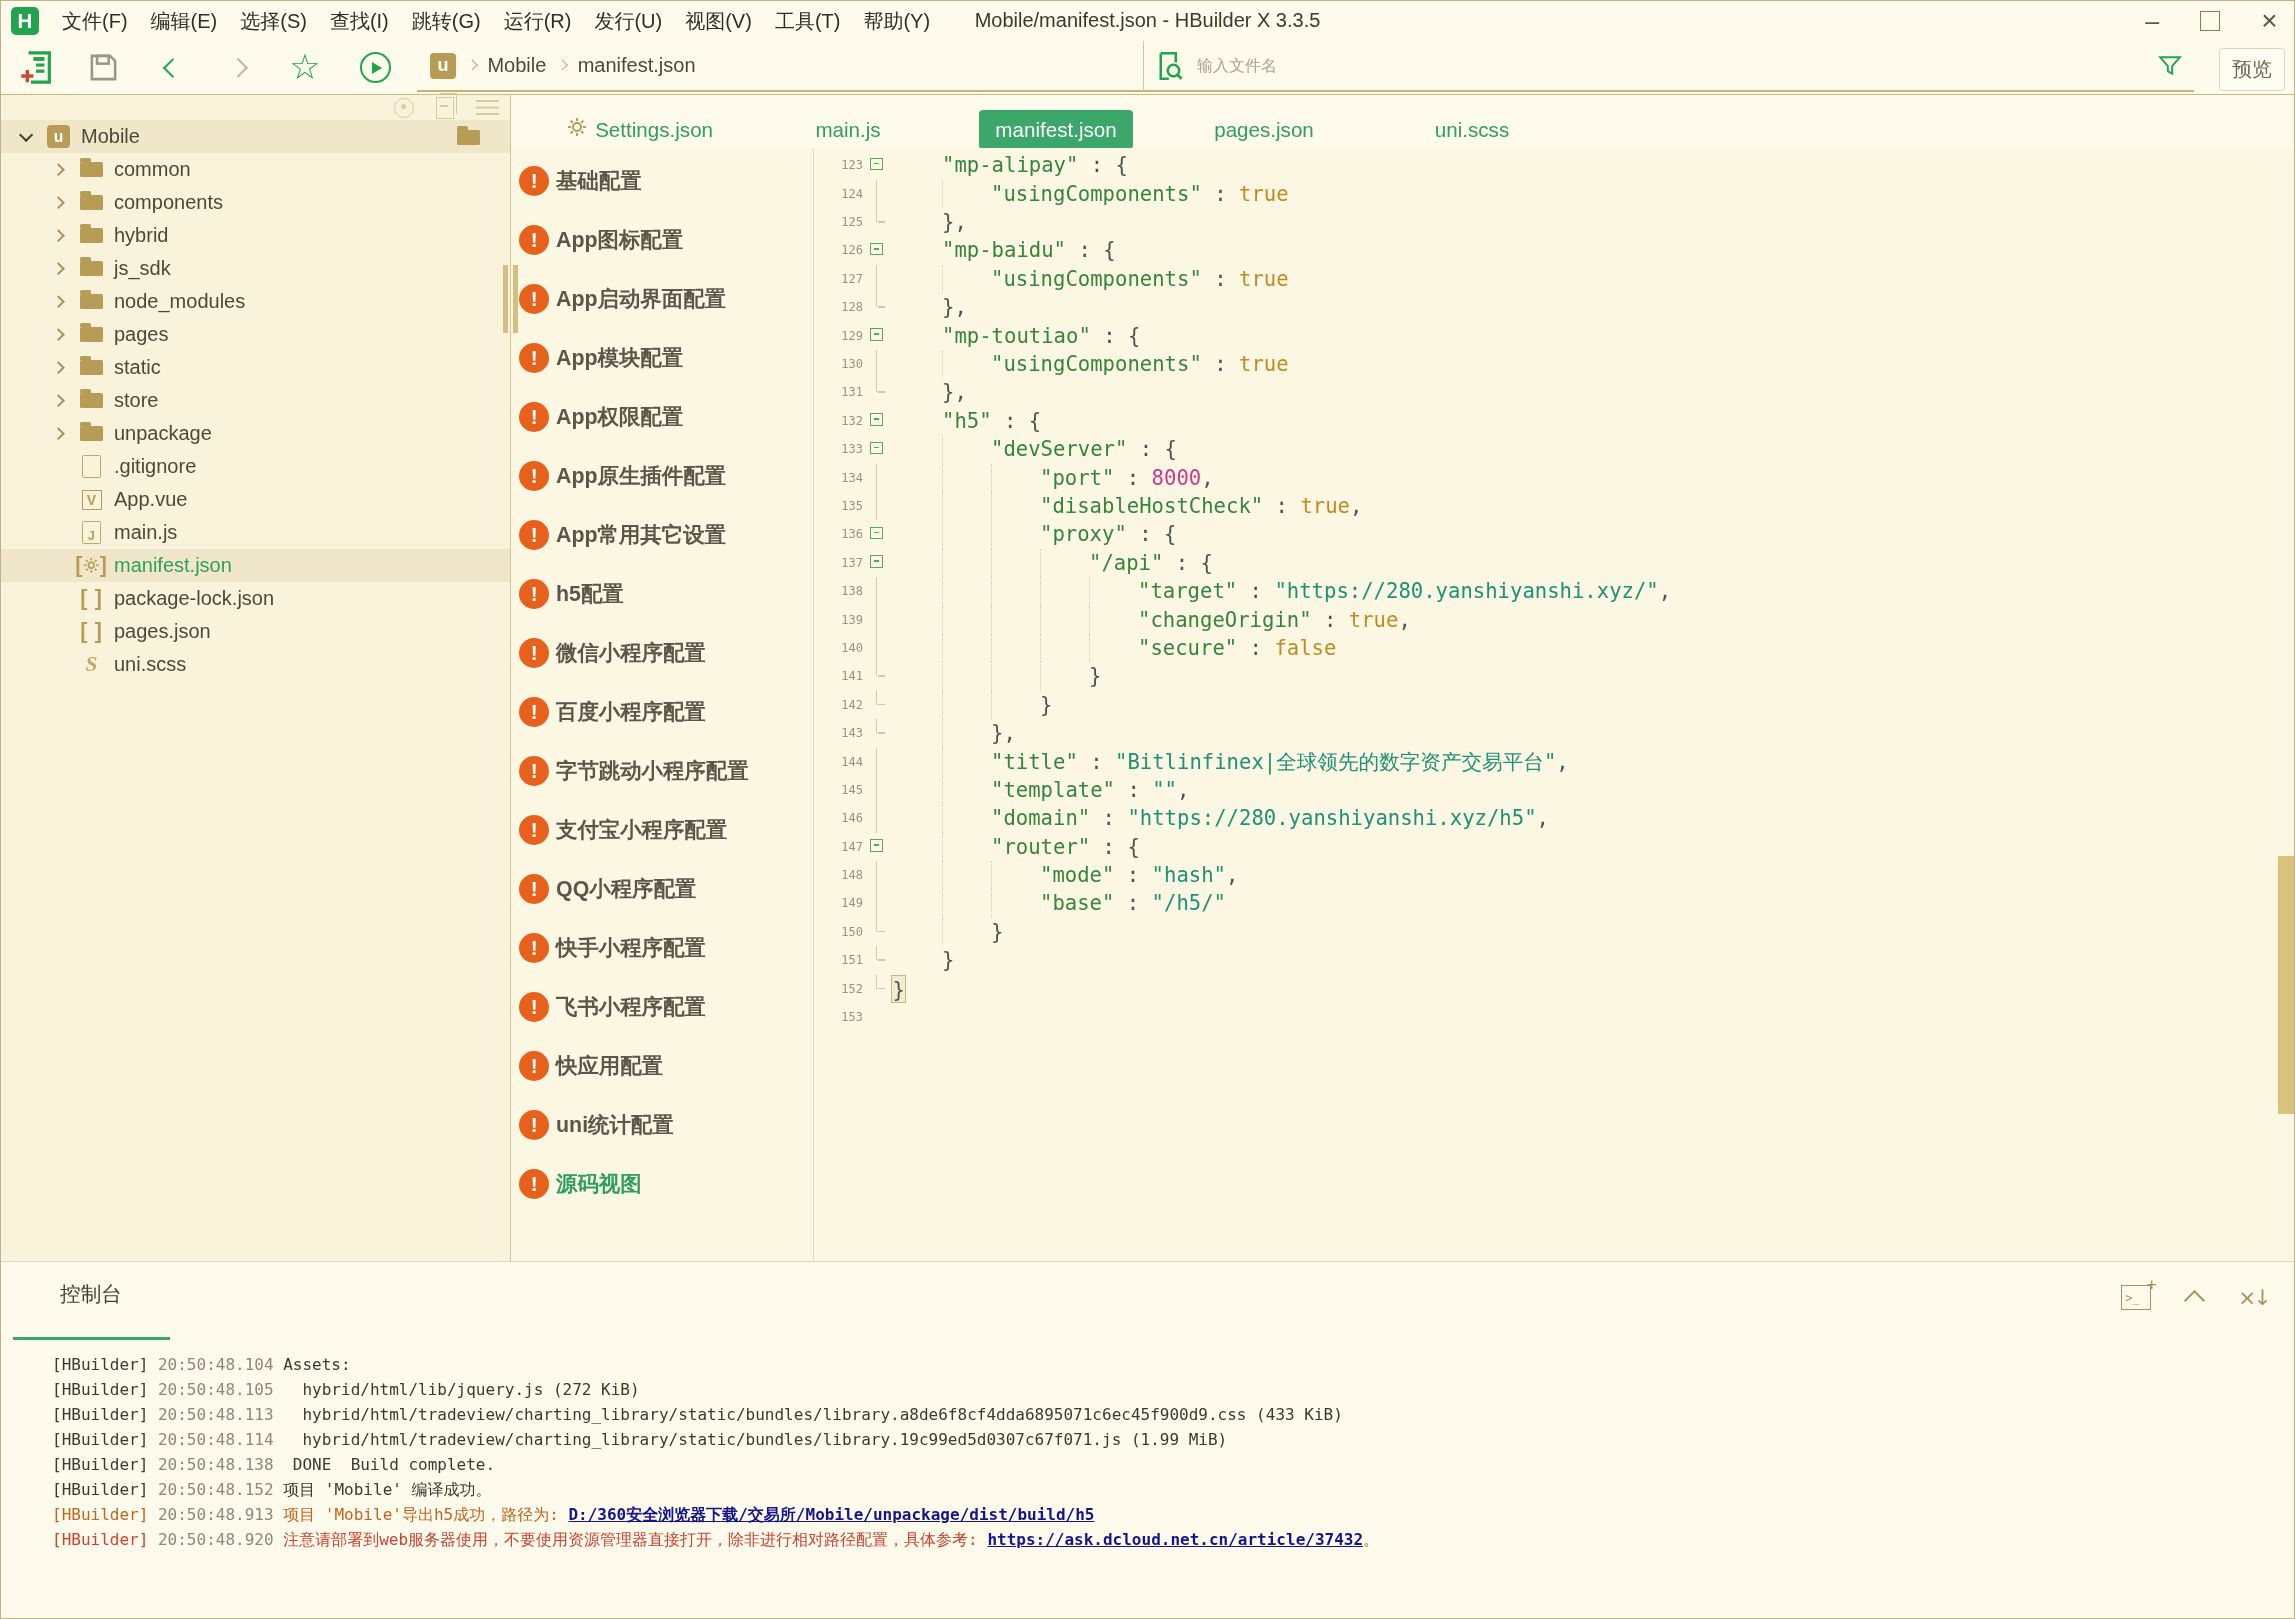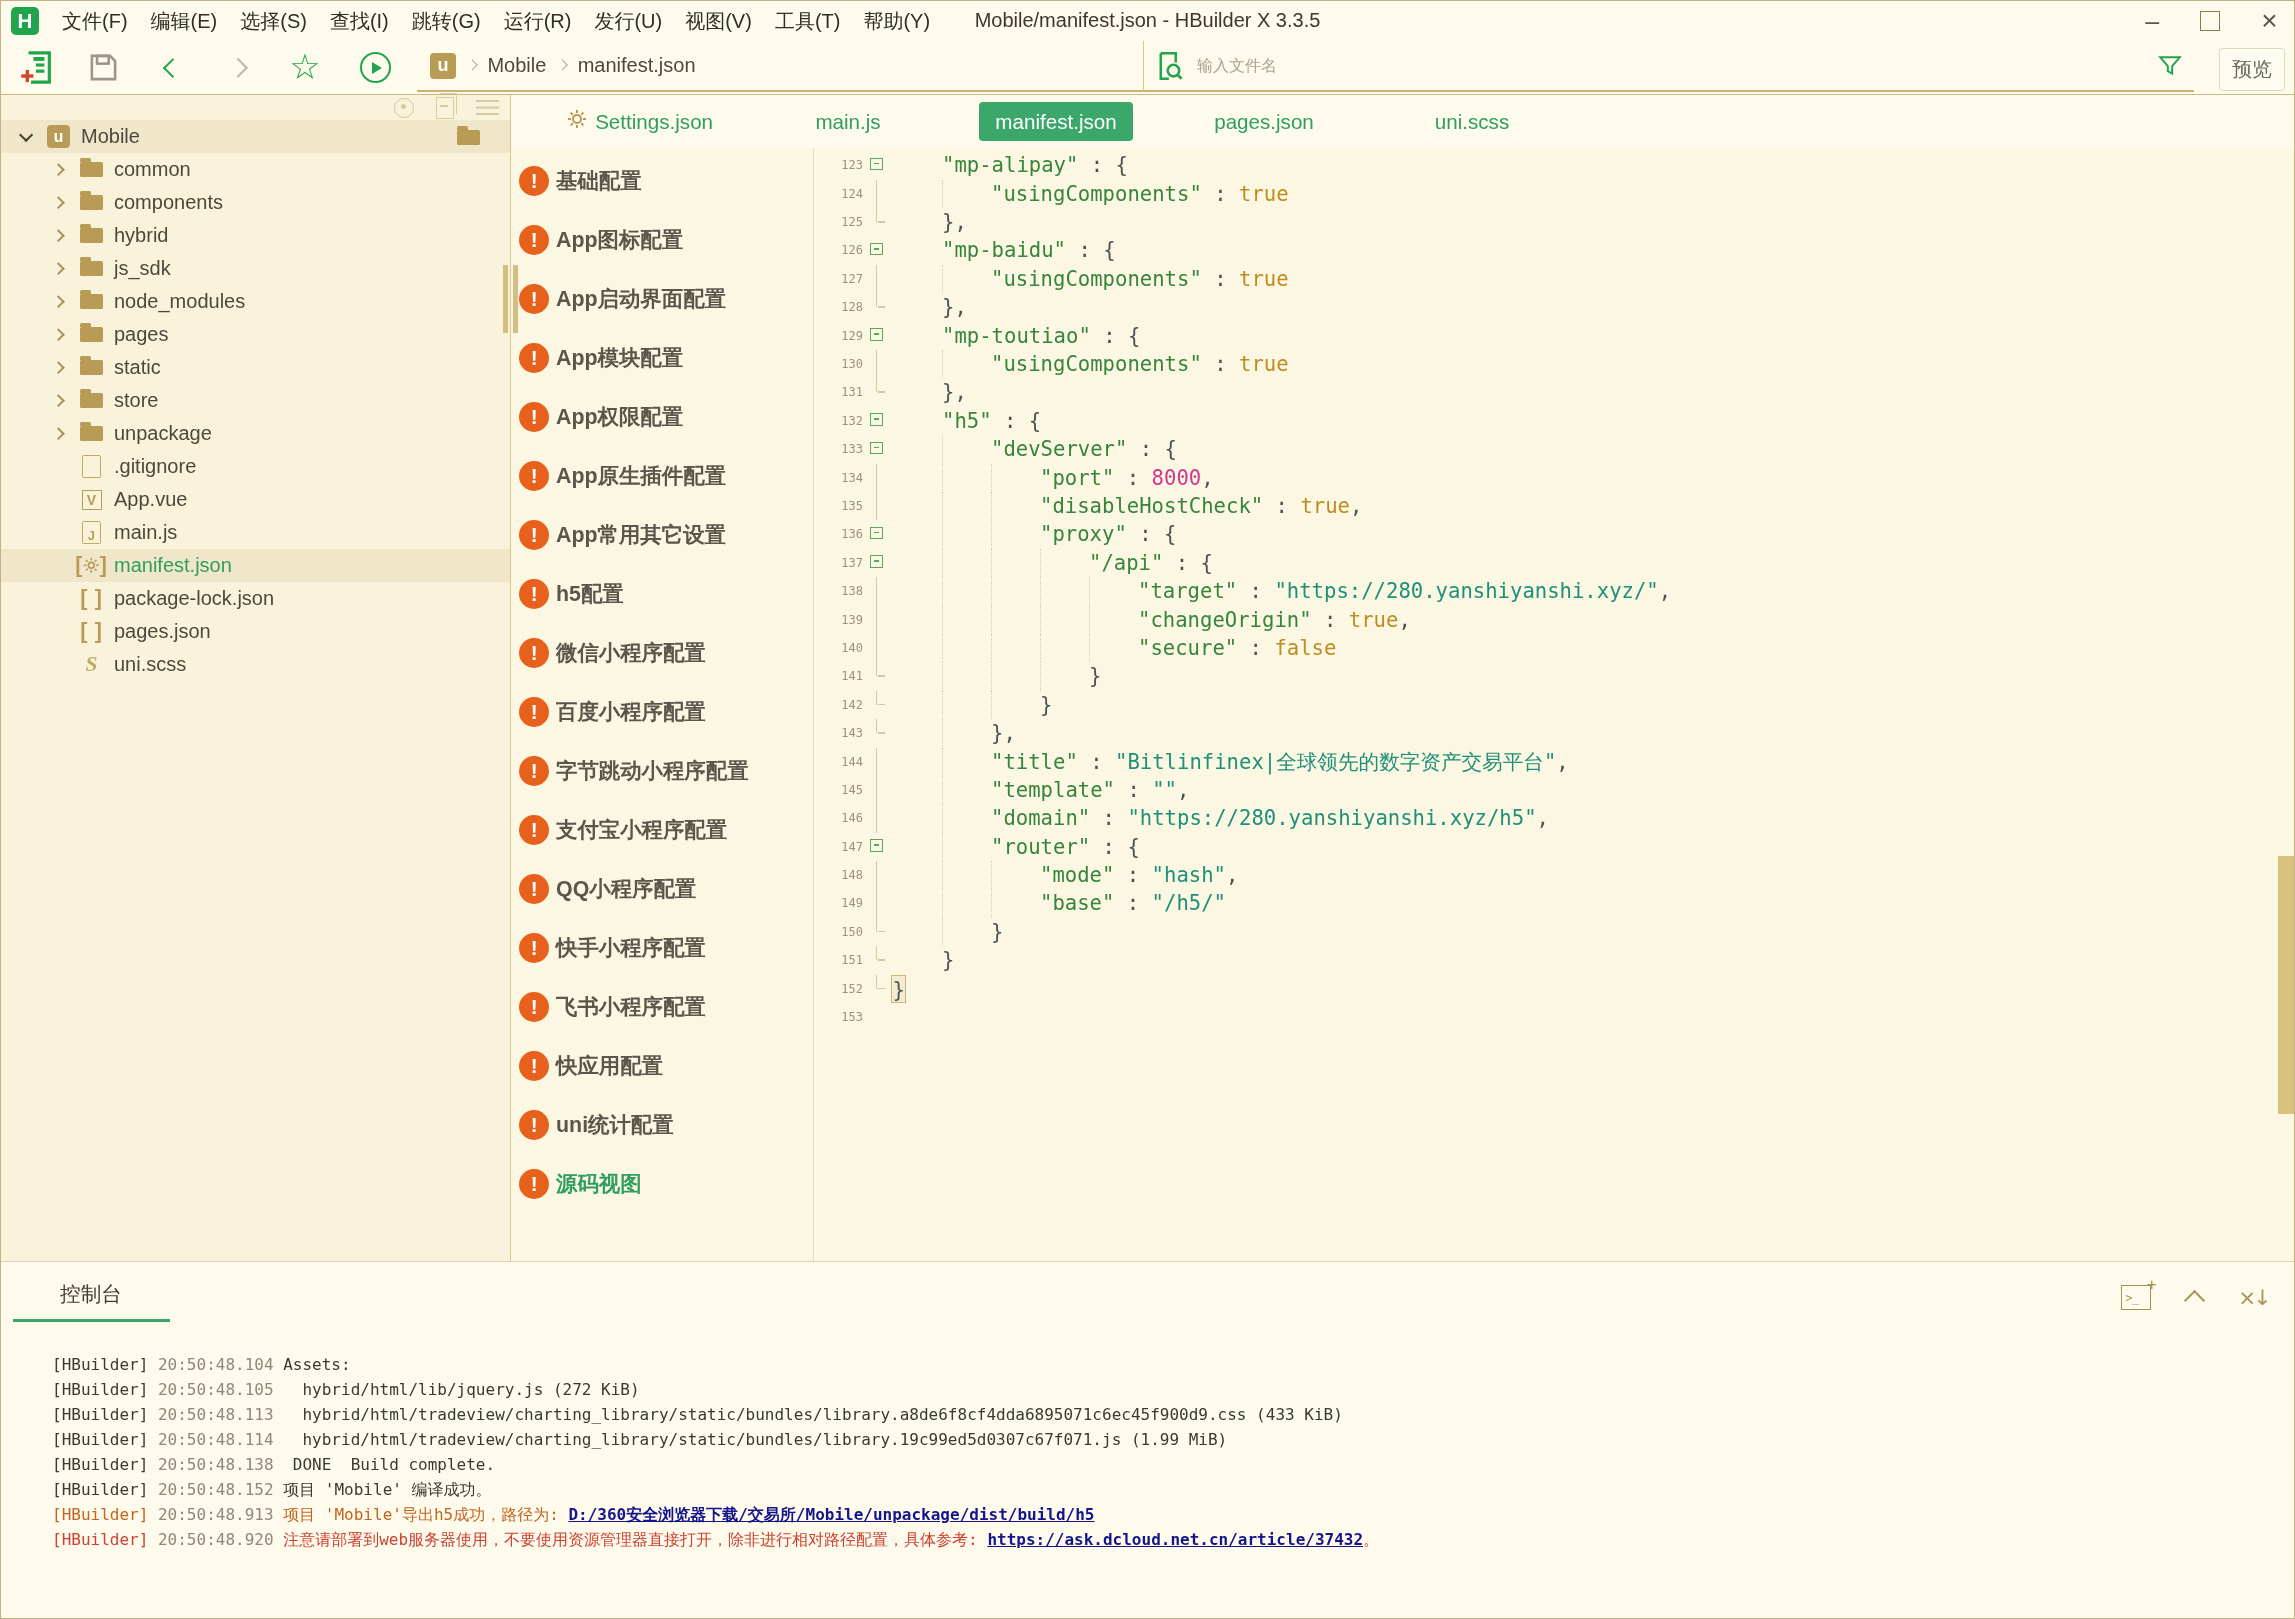"Settings.json" .tabbar { top: 94px -> 102px }
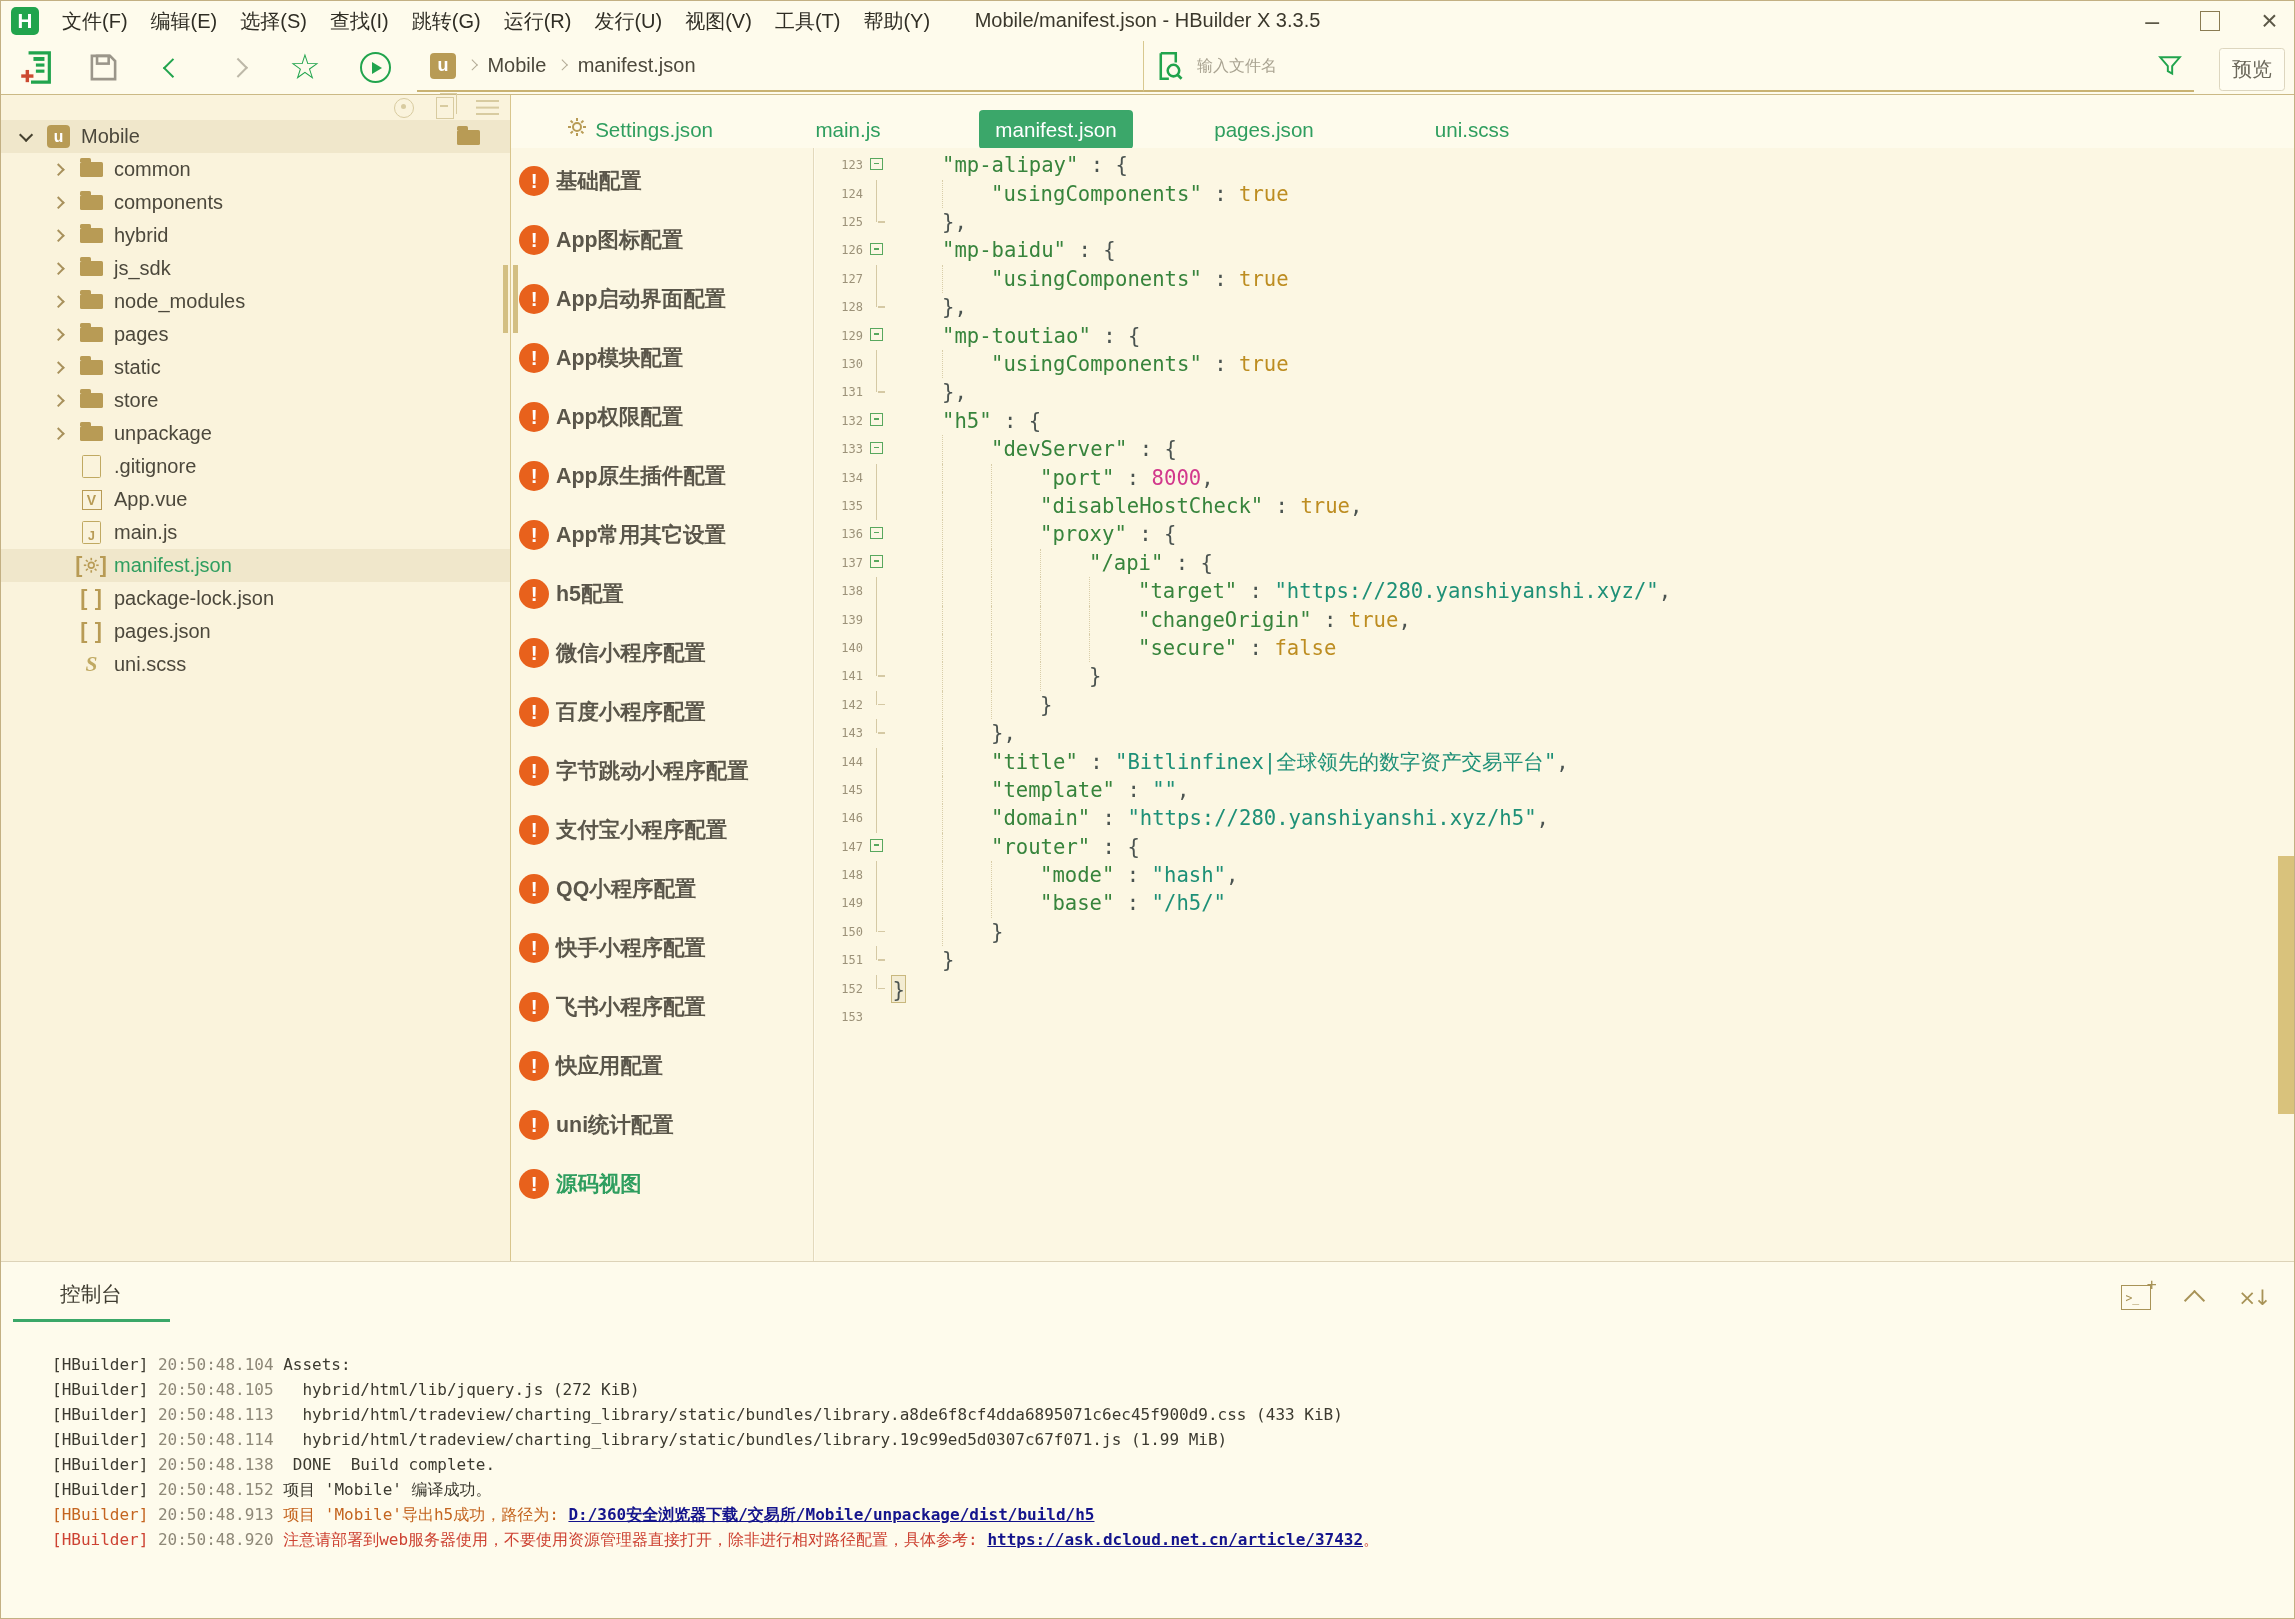"控制台" .console-tab { padding-bottom: 11px -> 29px }
